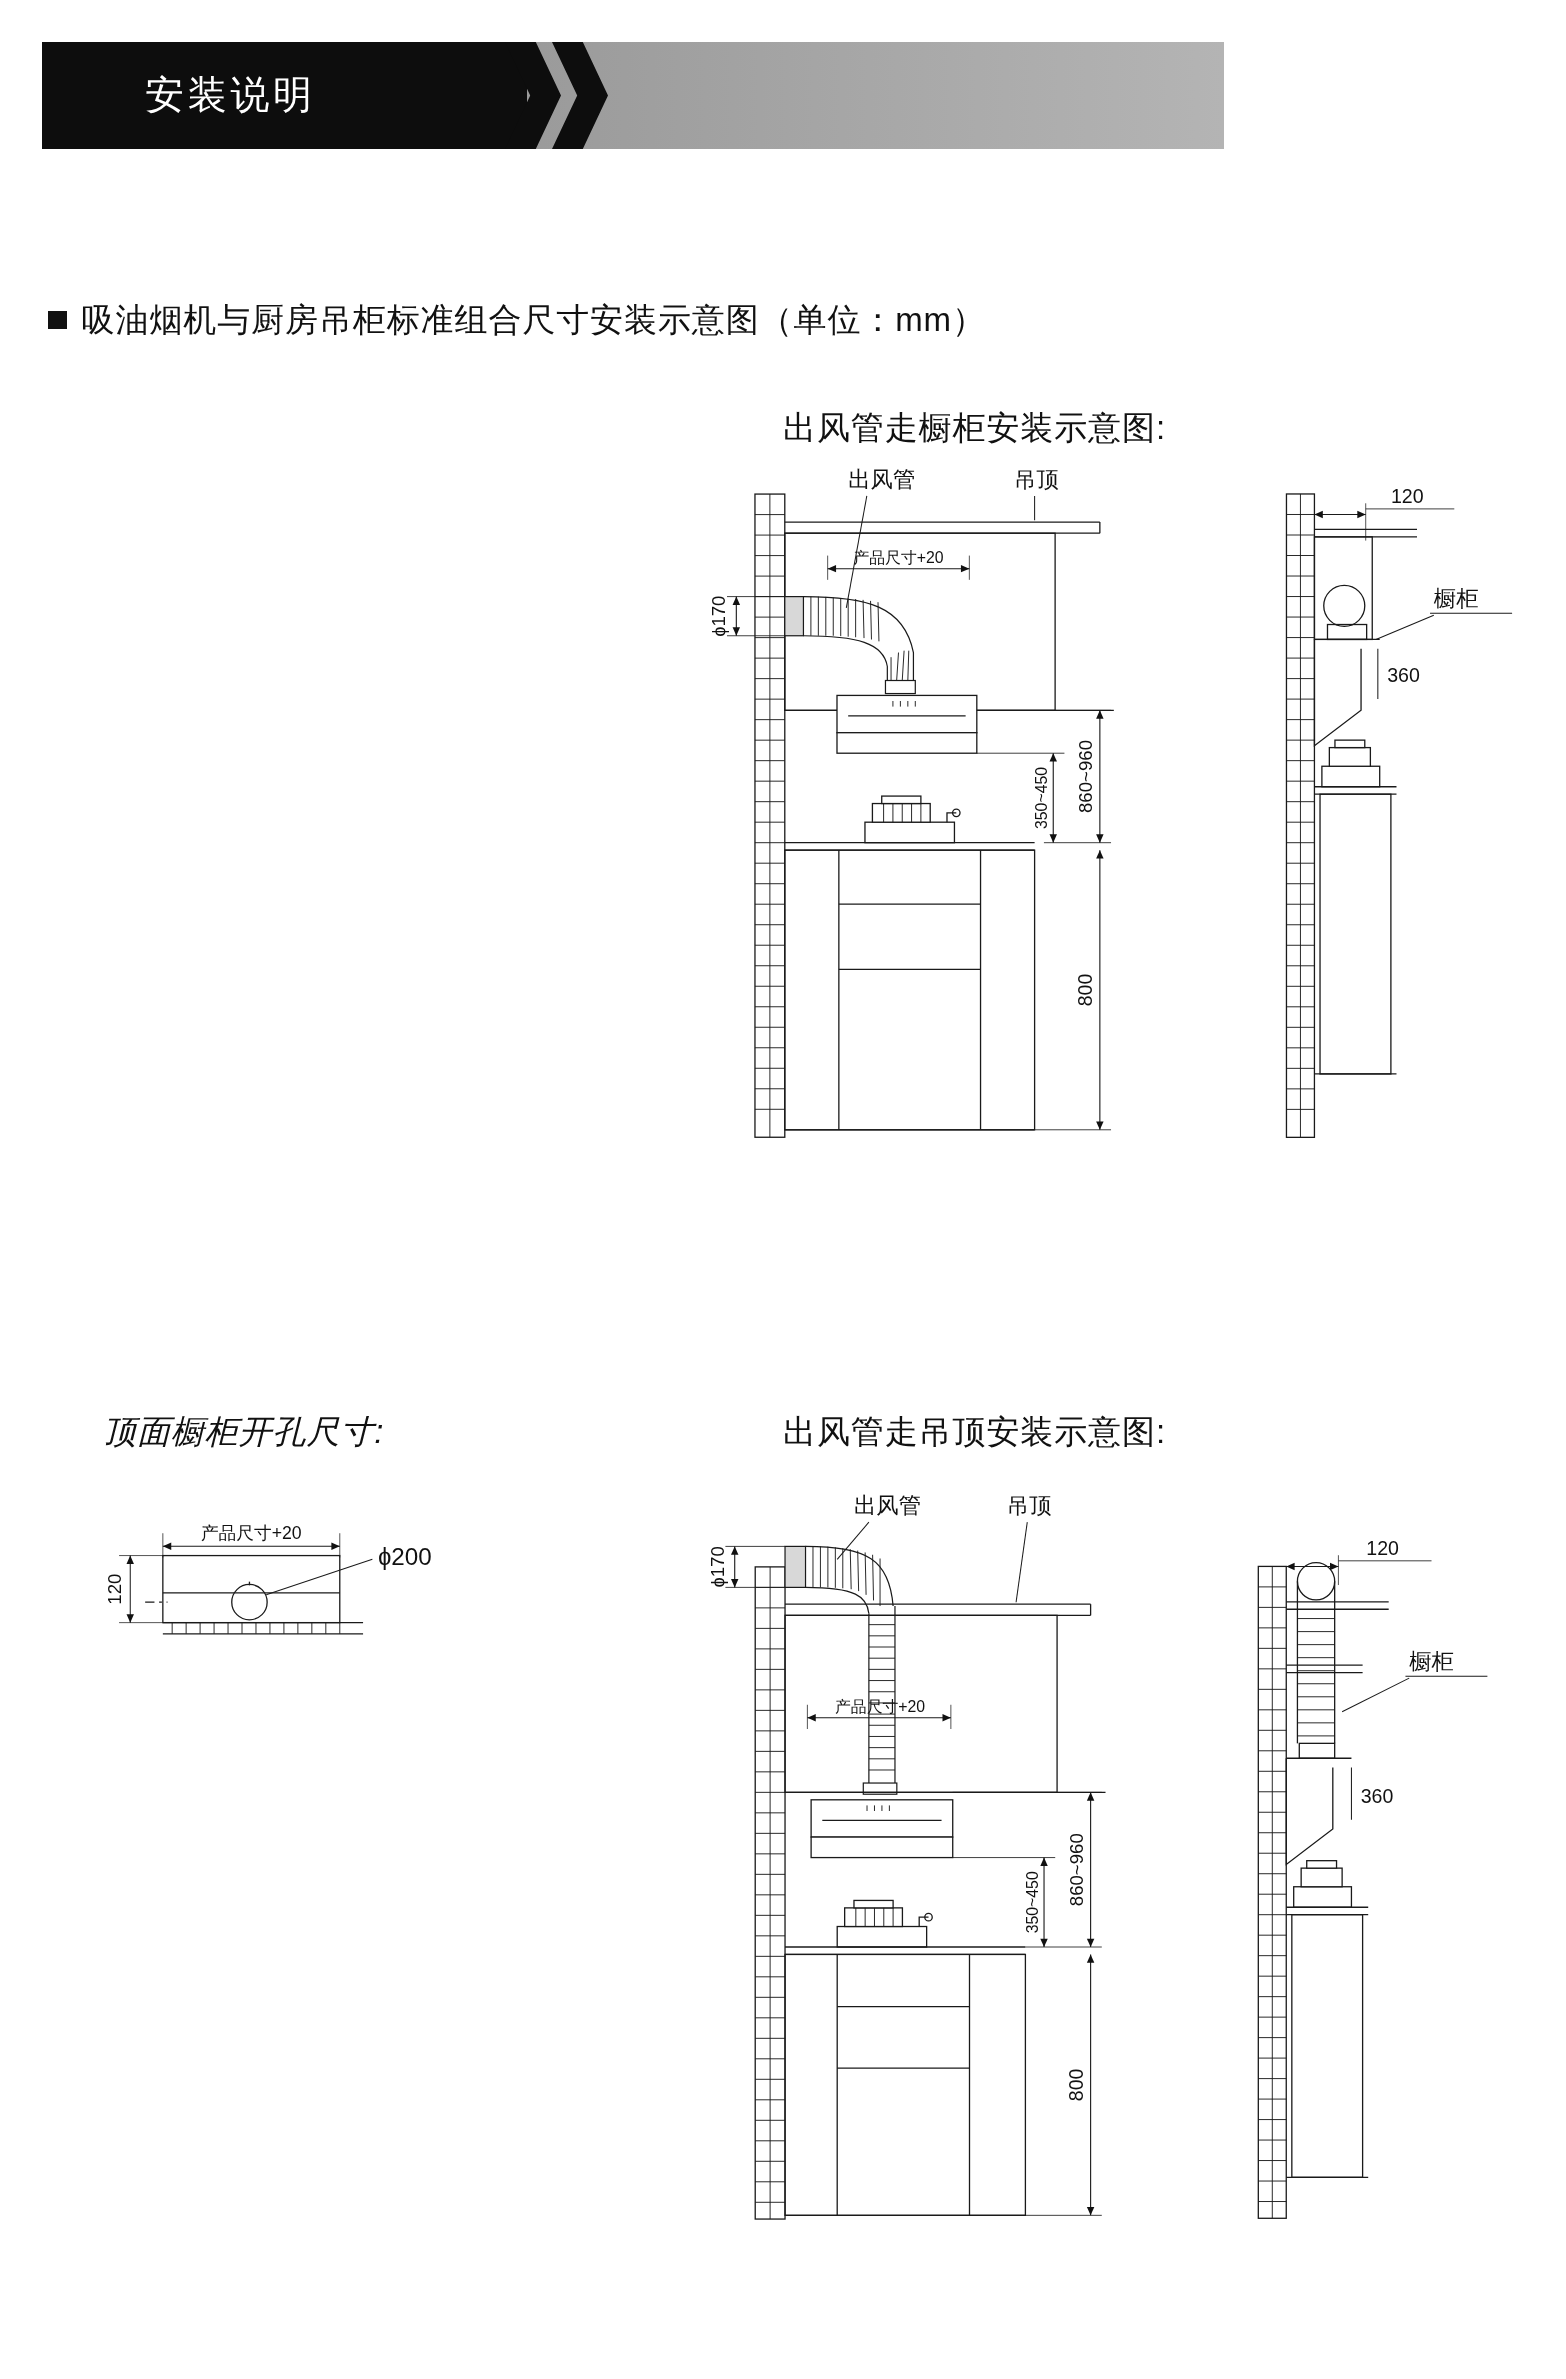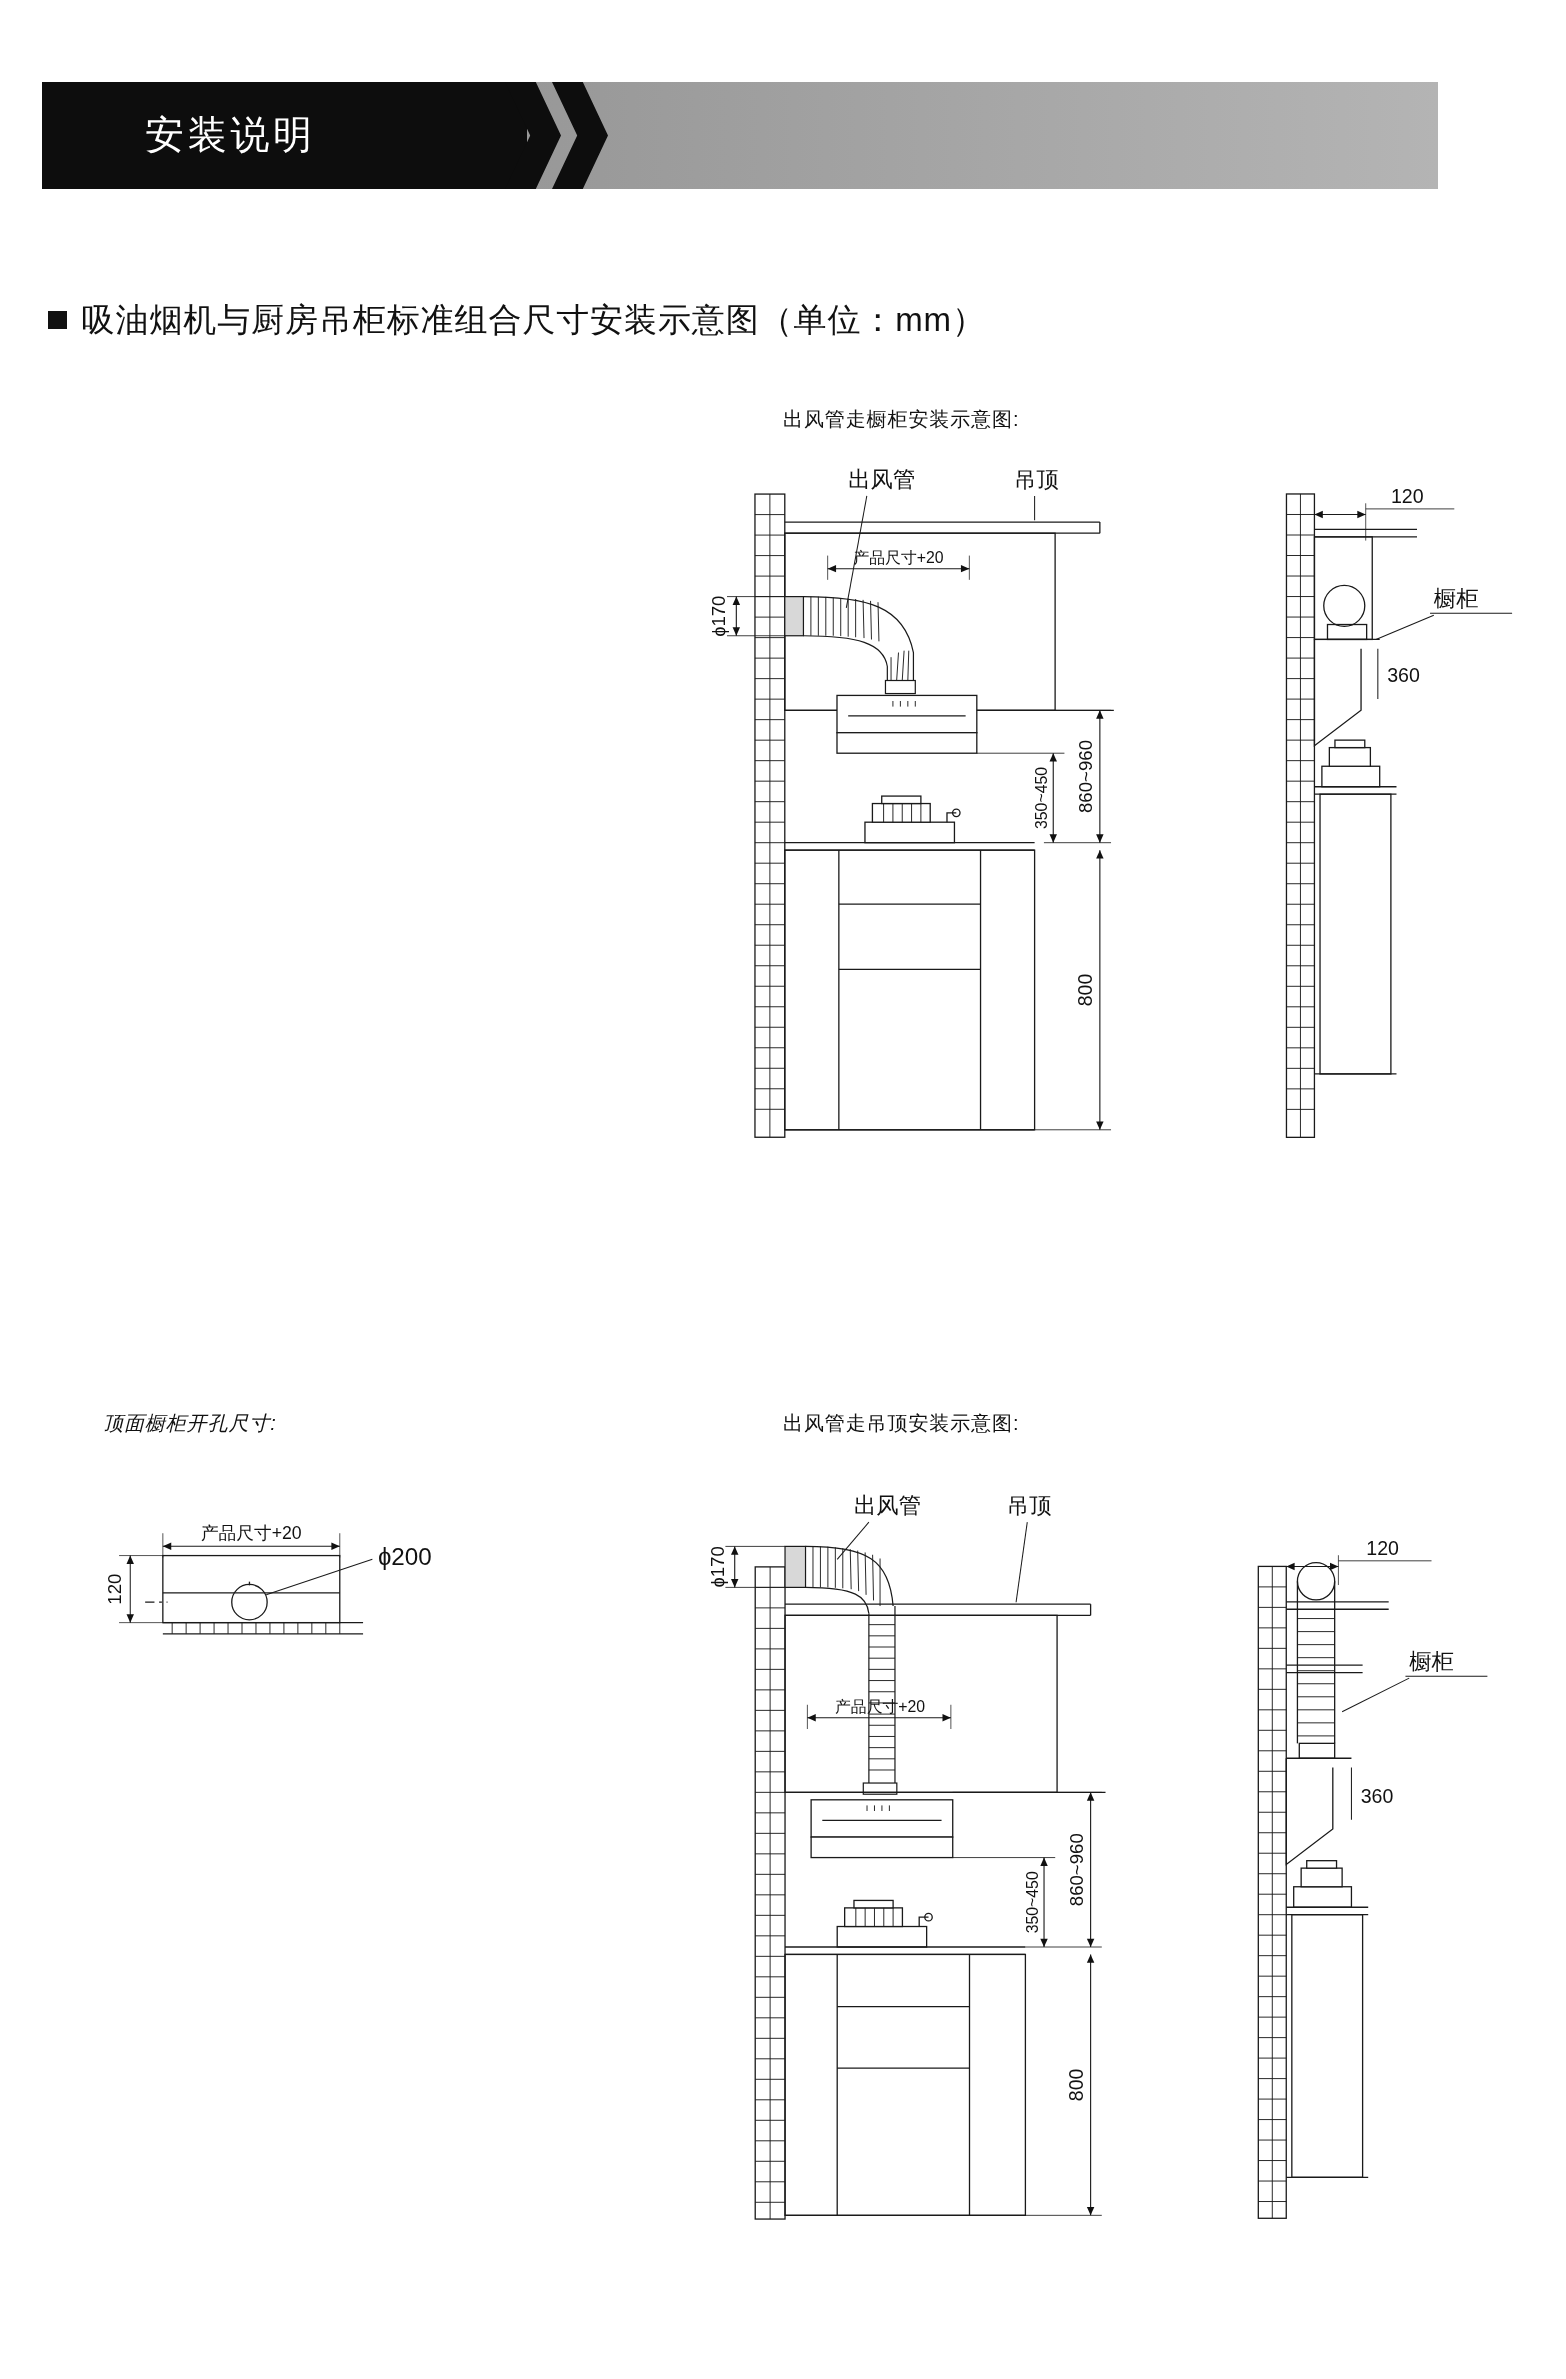"安装说明" .header { margin-top: 40px -> none; width: 1396px -> 1182px }
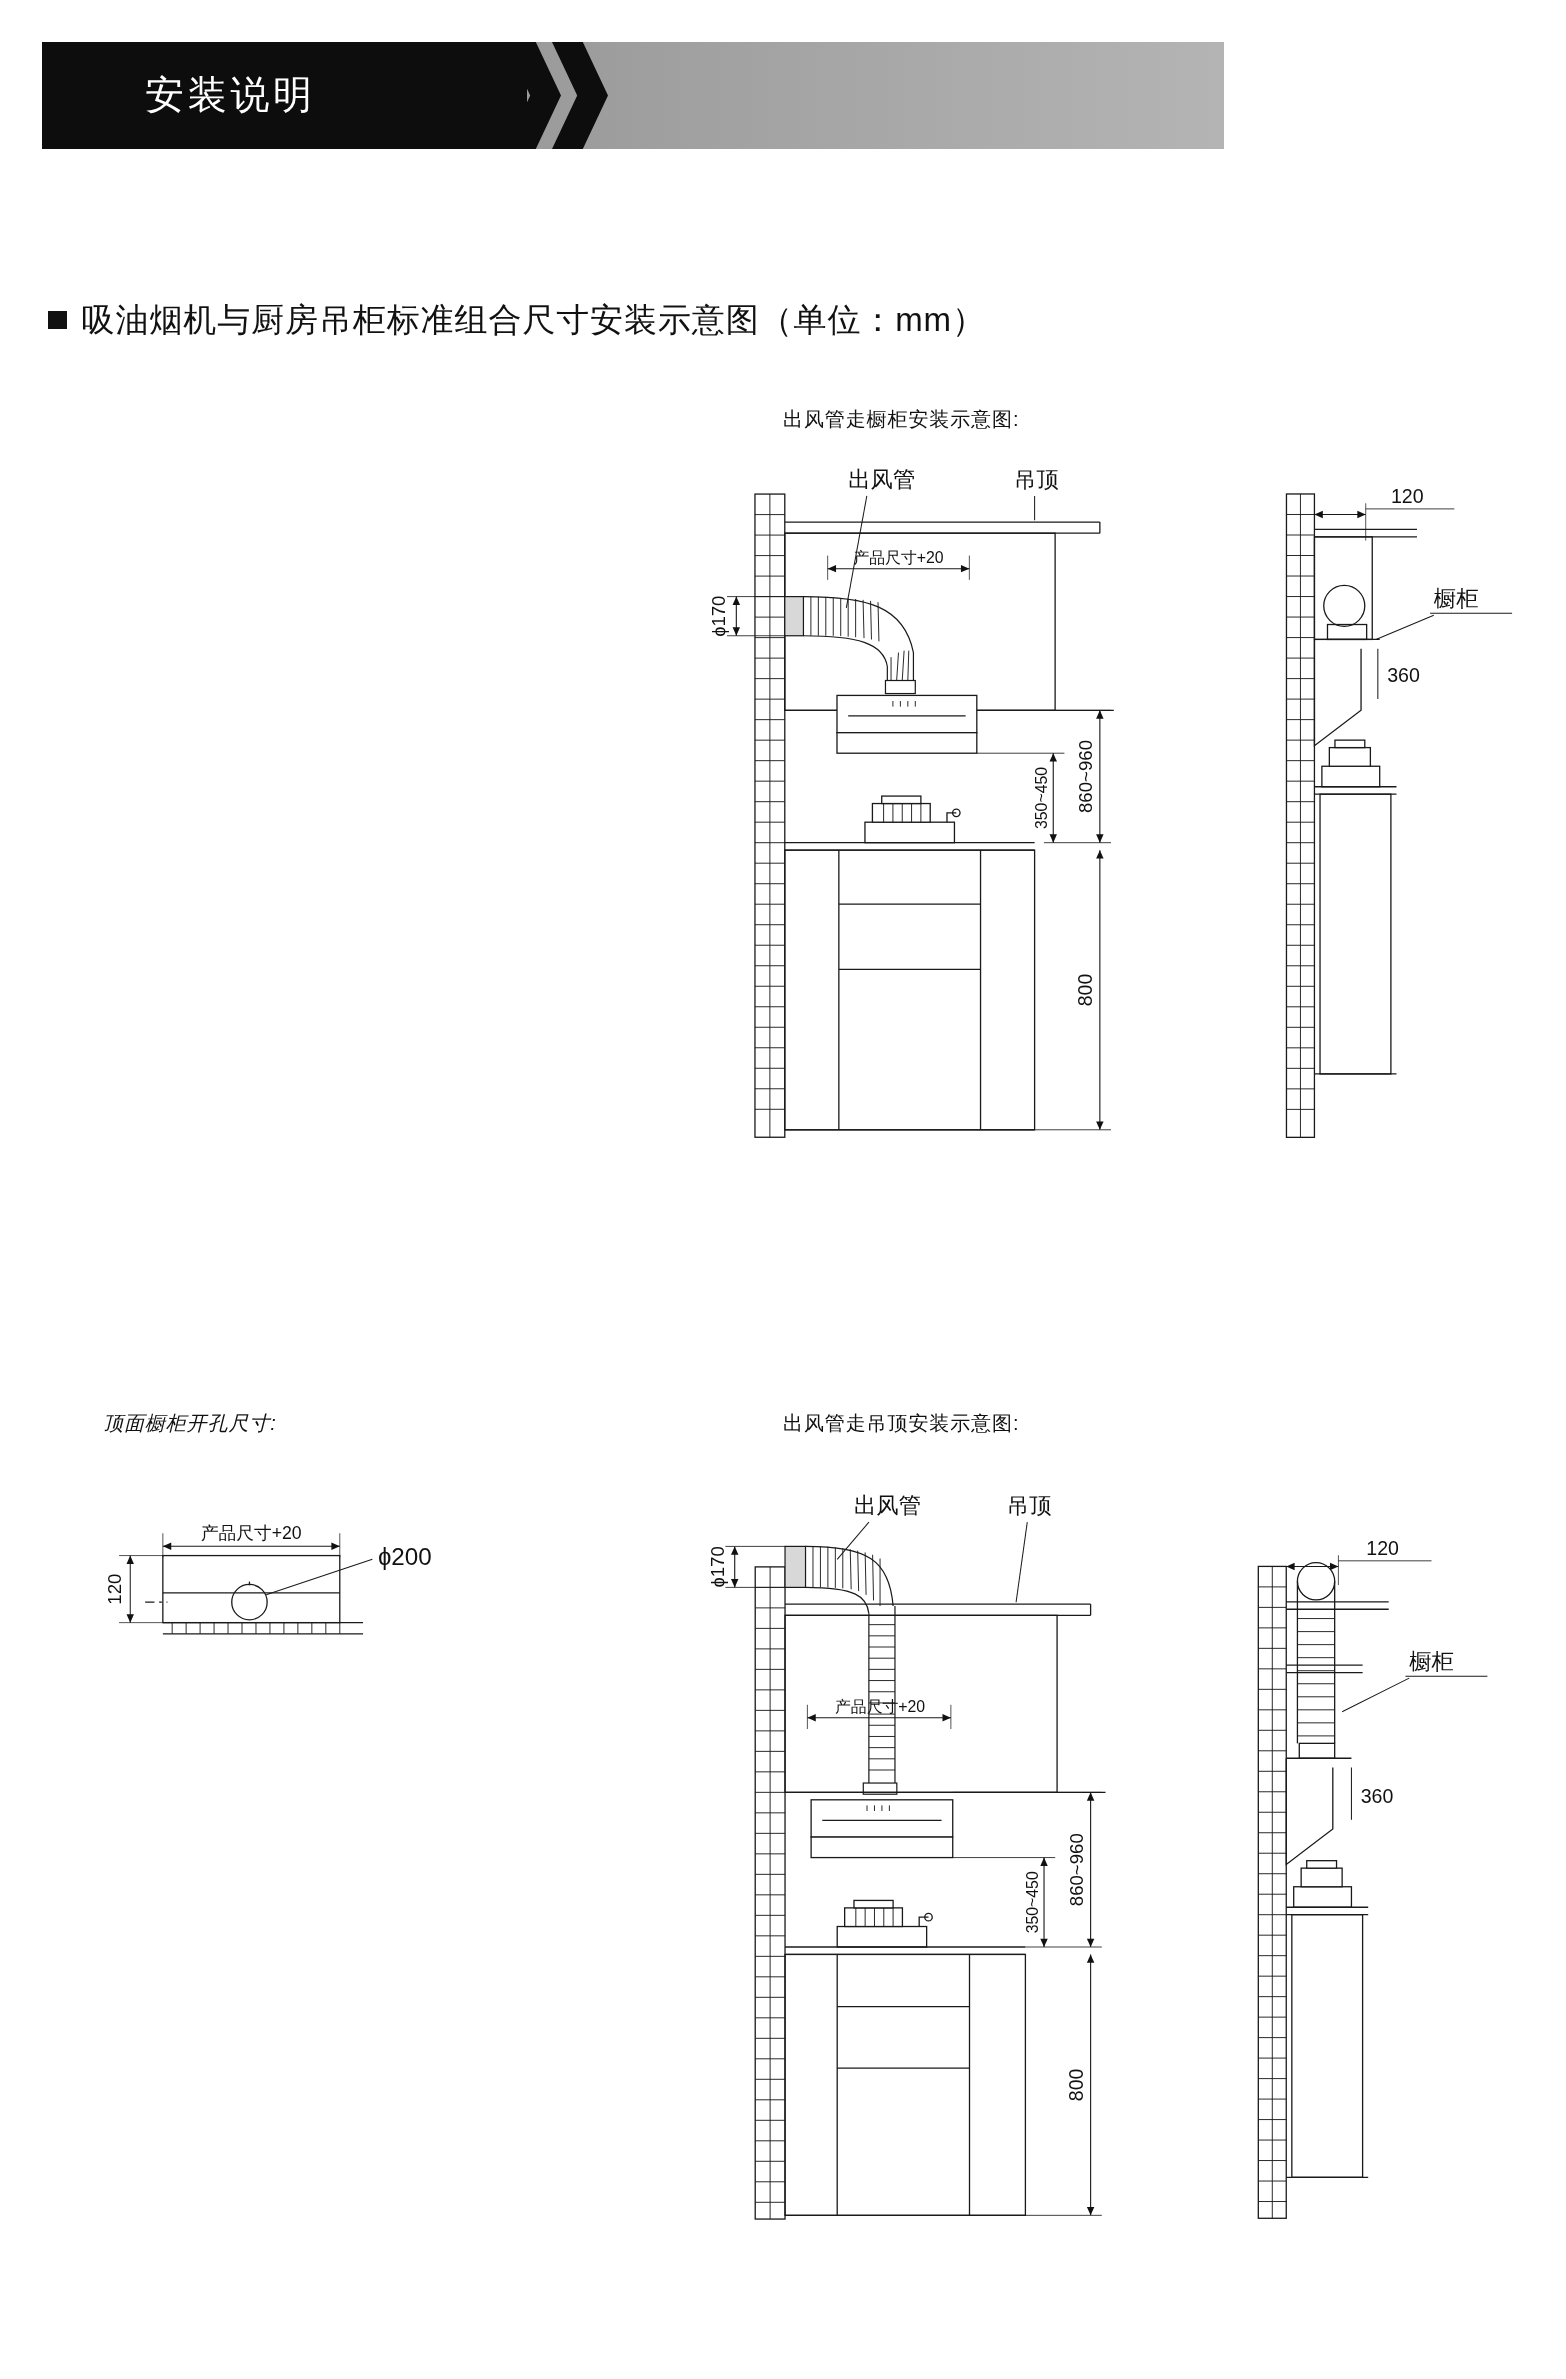"出风管走橱柜安装示意图:" .cap { font-size: 20px -> 33px }
